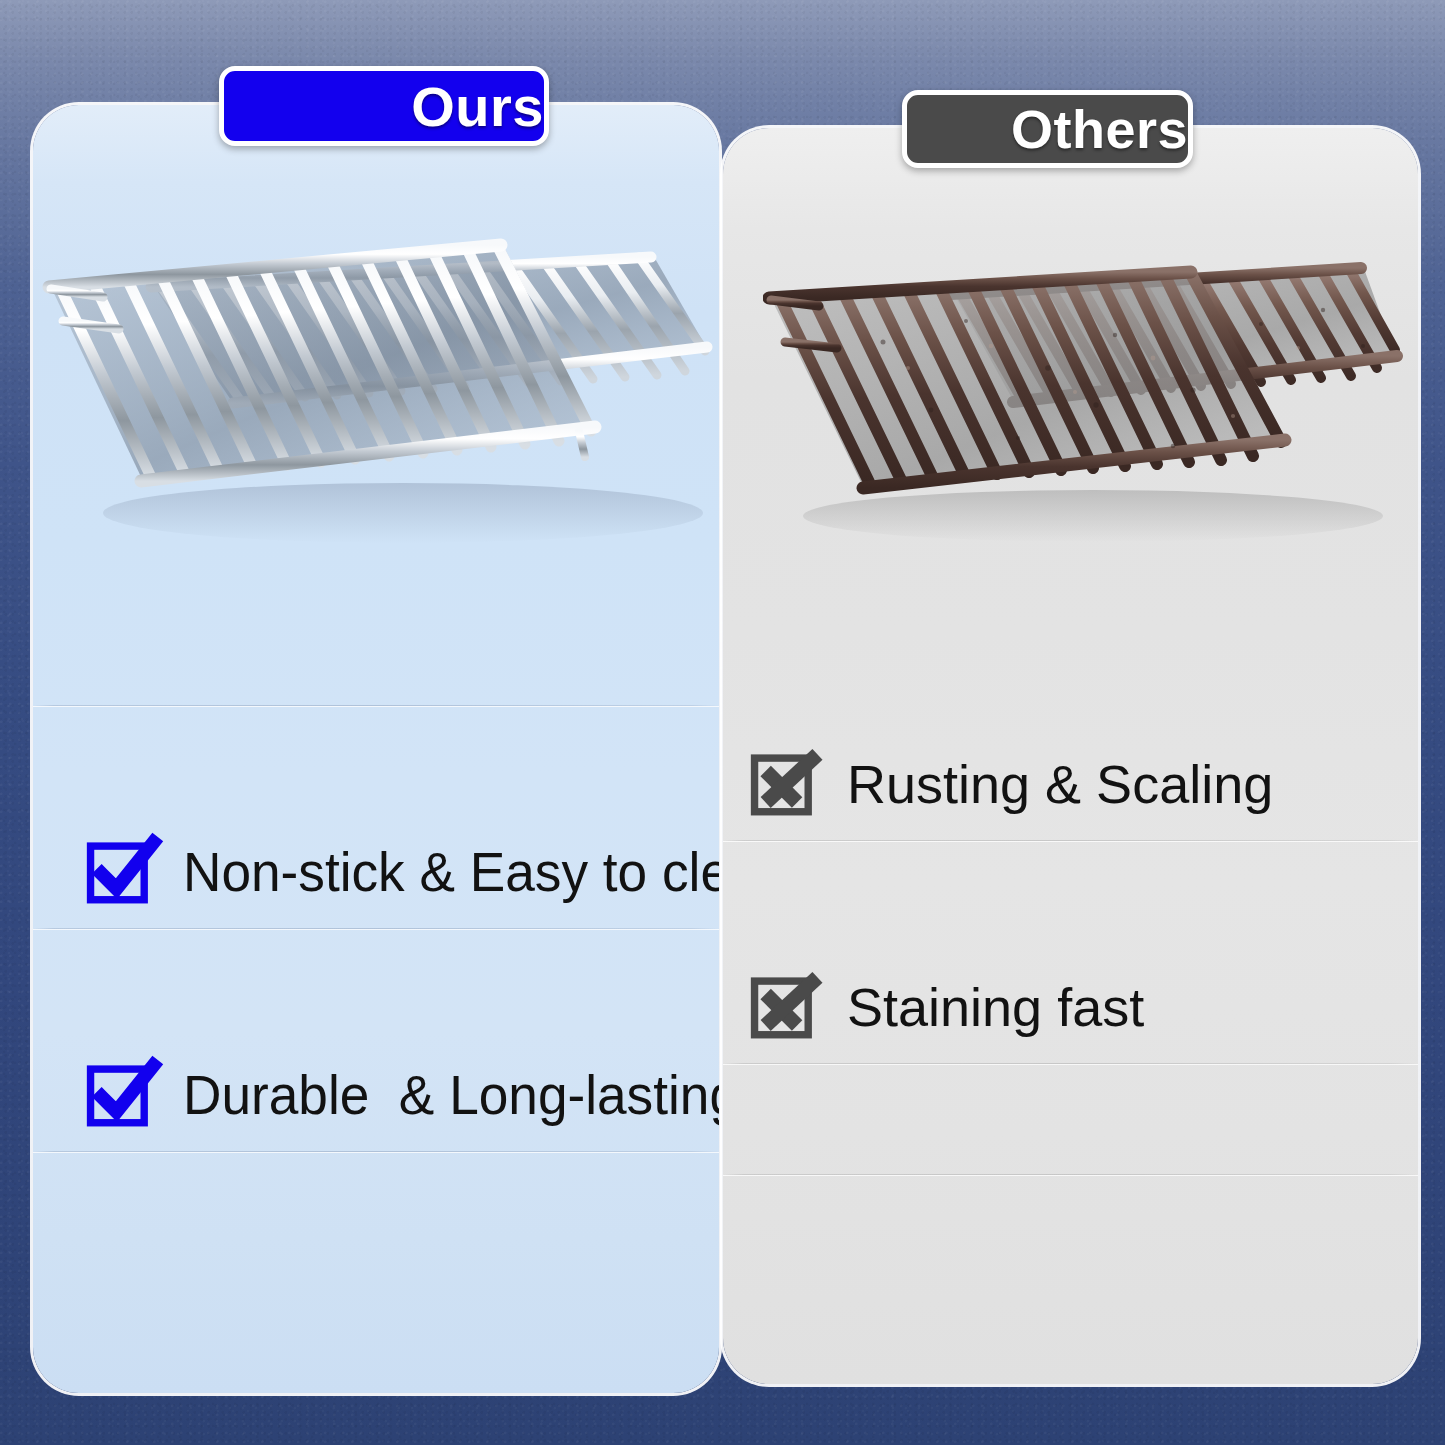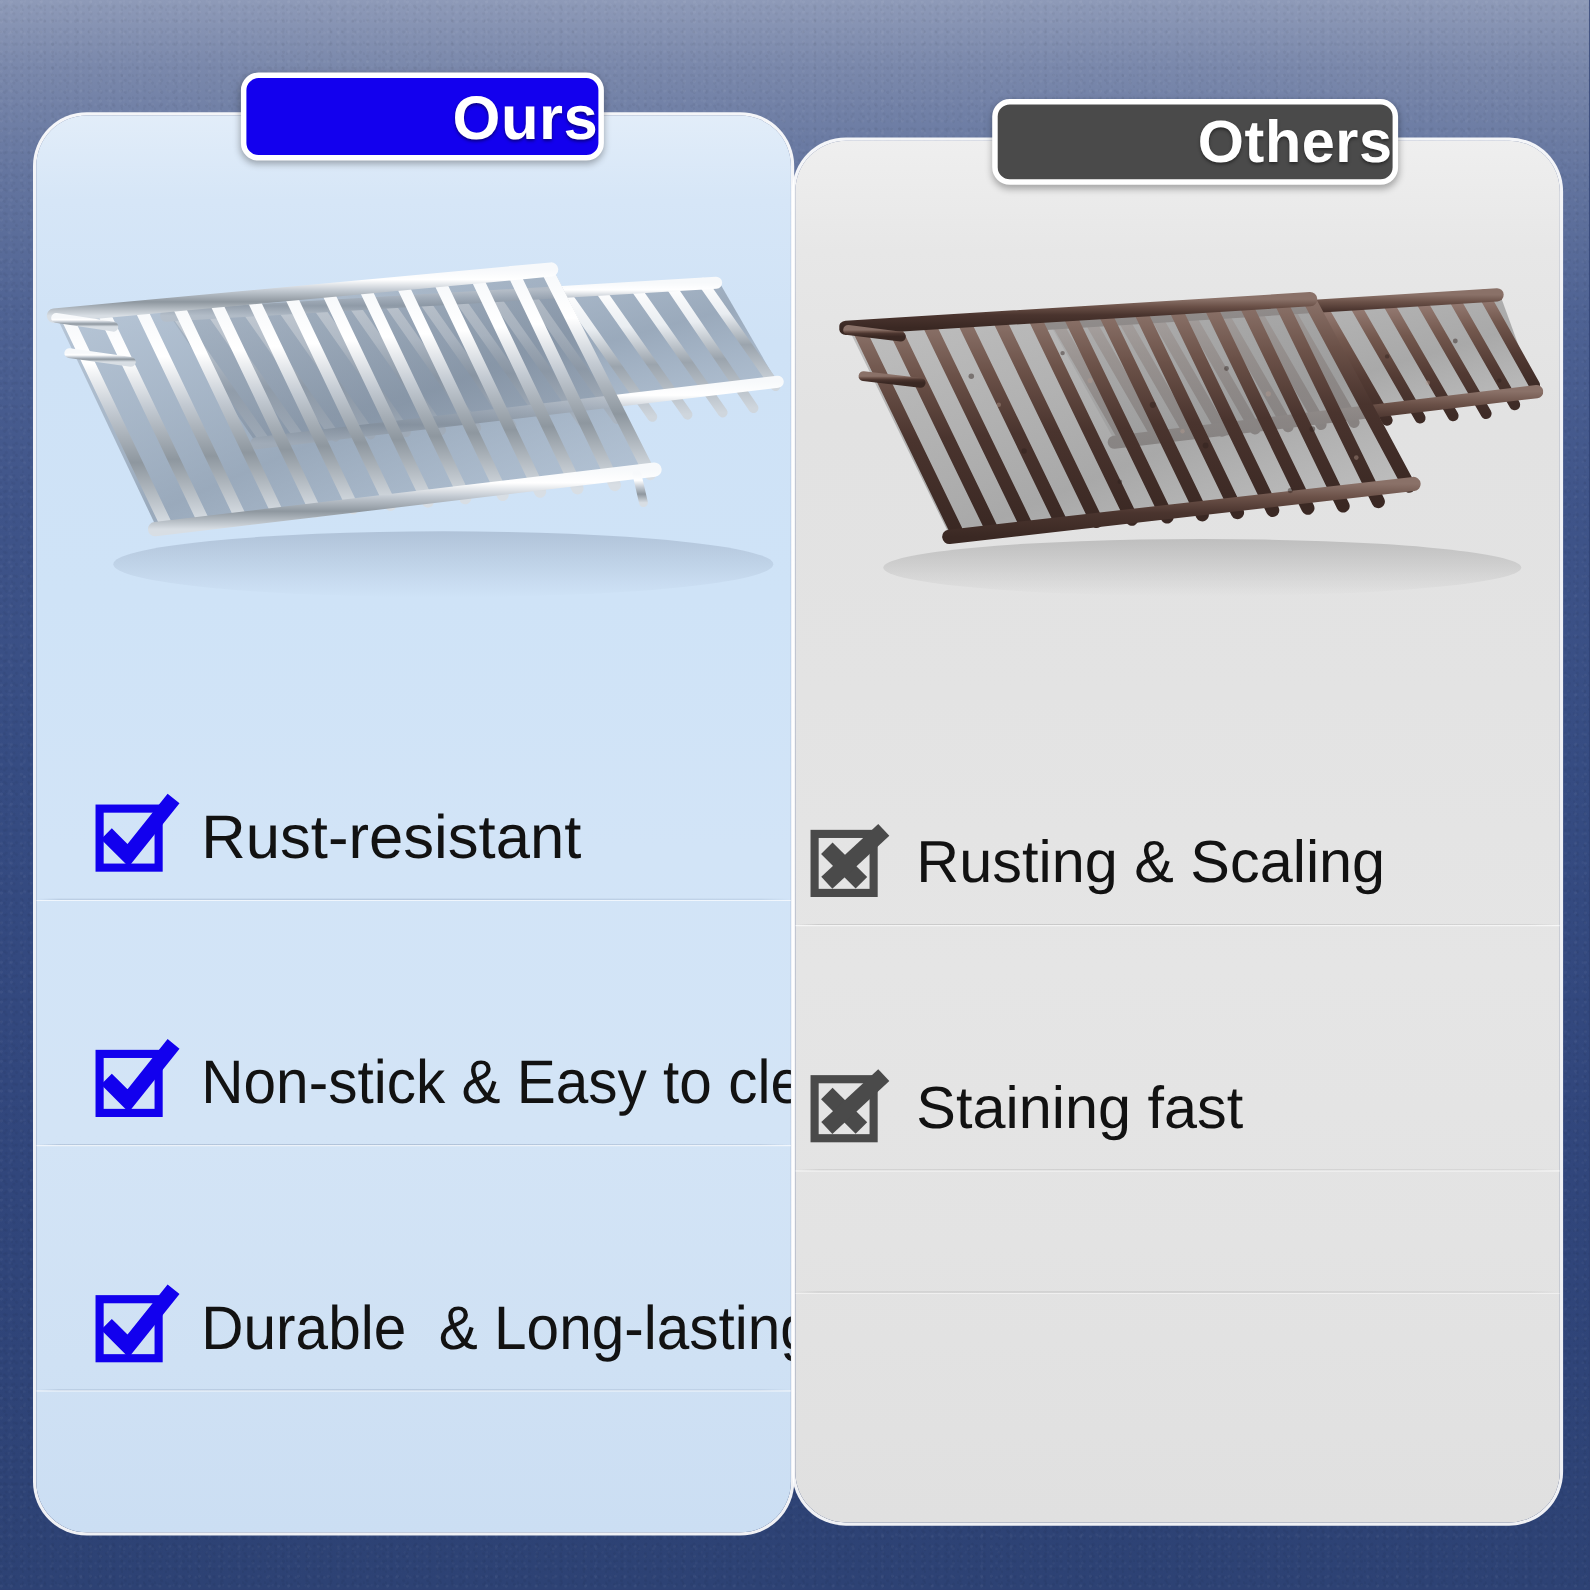"Others" #badge-others { width: 369px -> 291px }
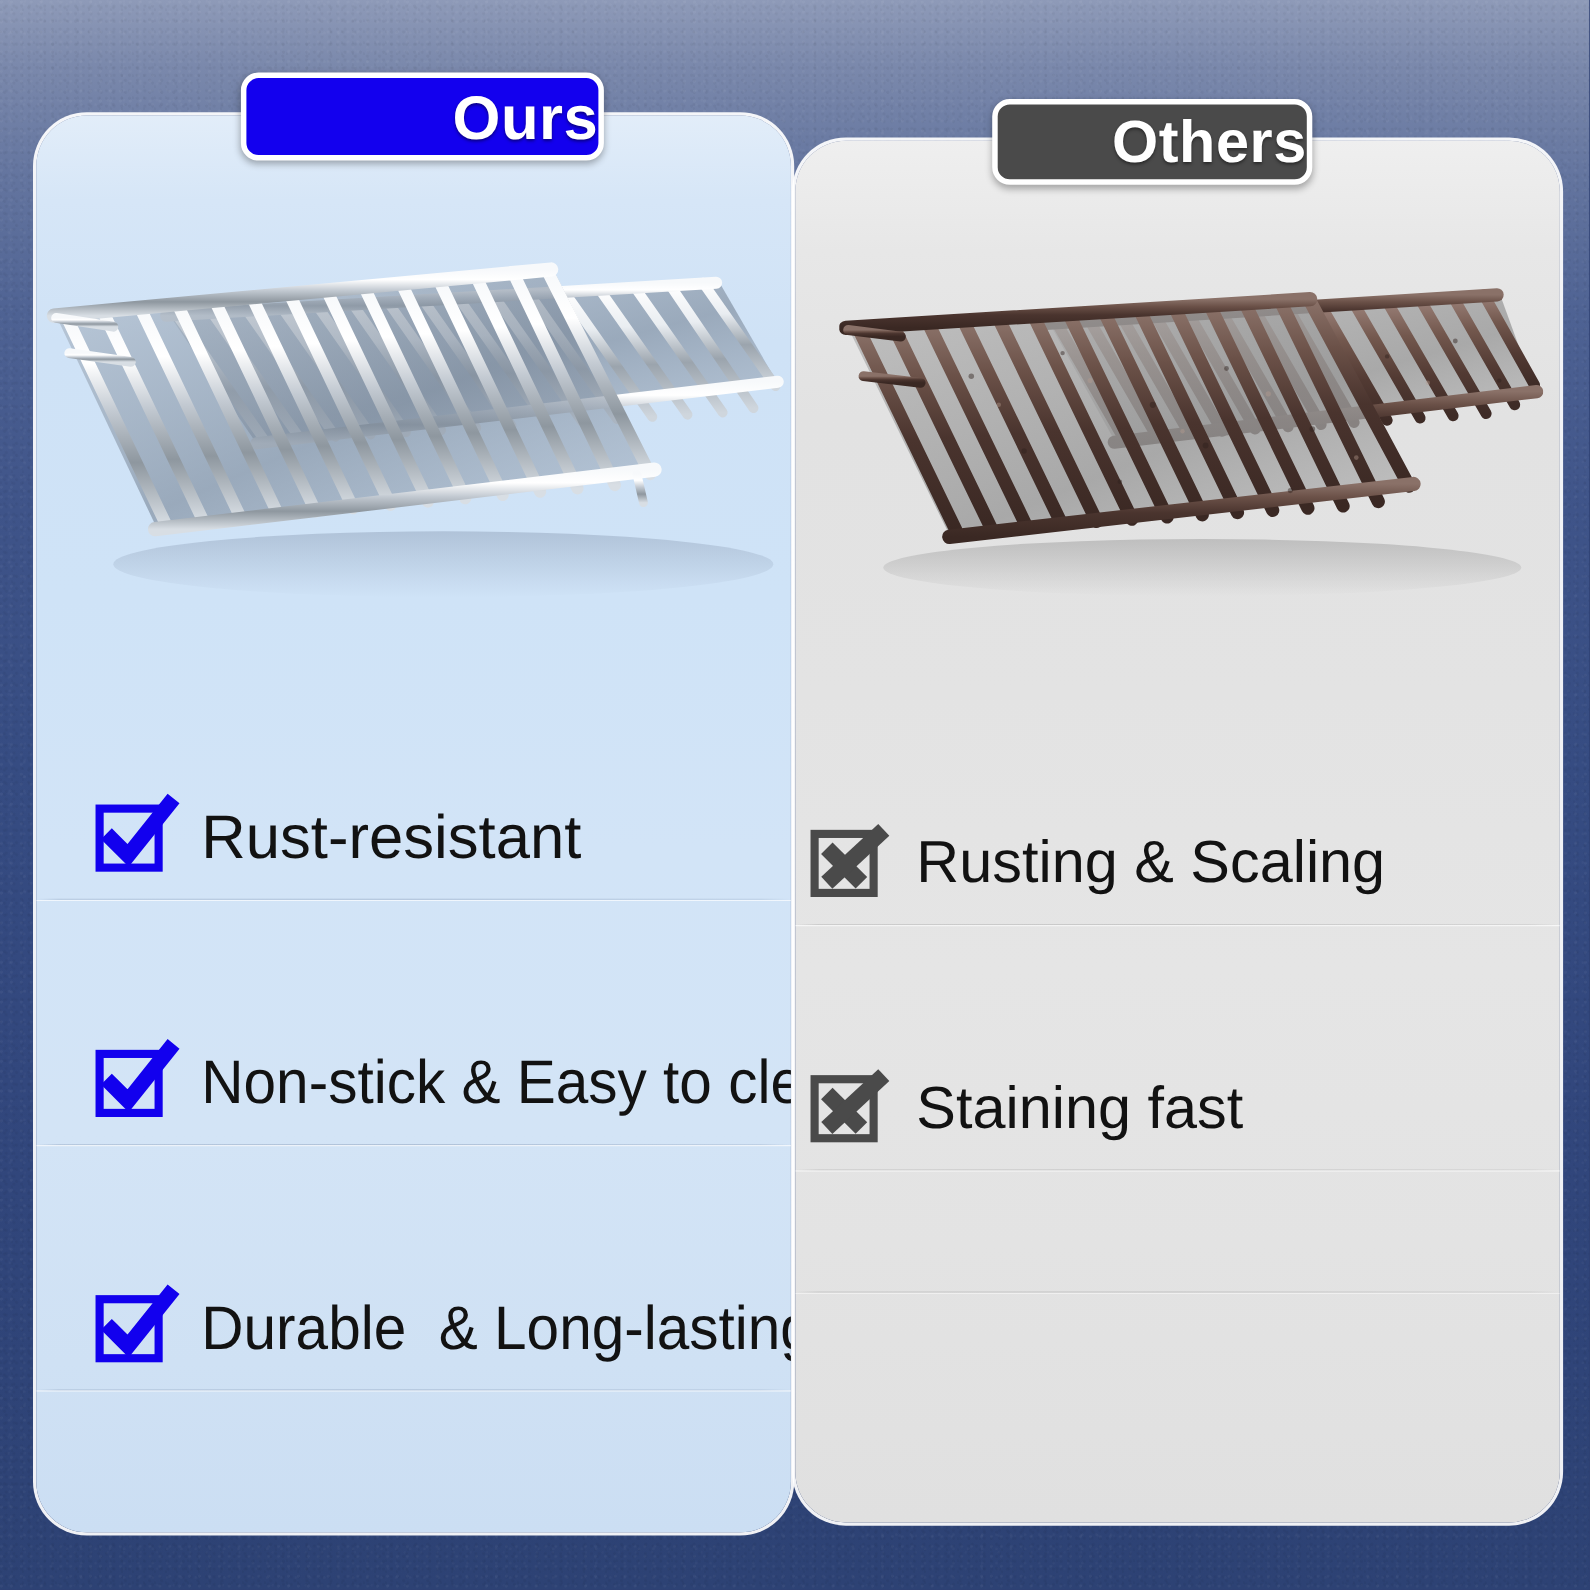"Rust-resistant" div.feature-row { html: <div> <span> <svg> <rect></rect> <path></path> </svg> </span> <span>Rust-resistant</span> </div> -> none }
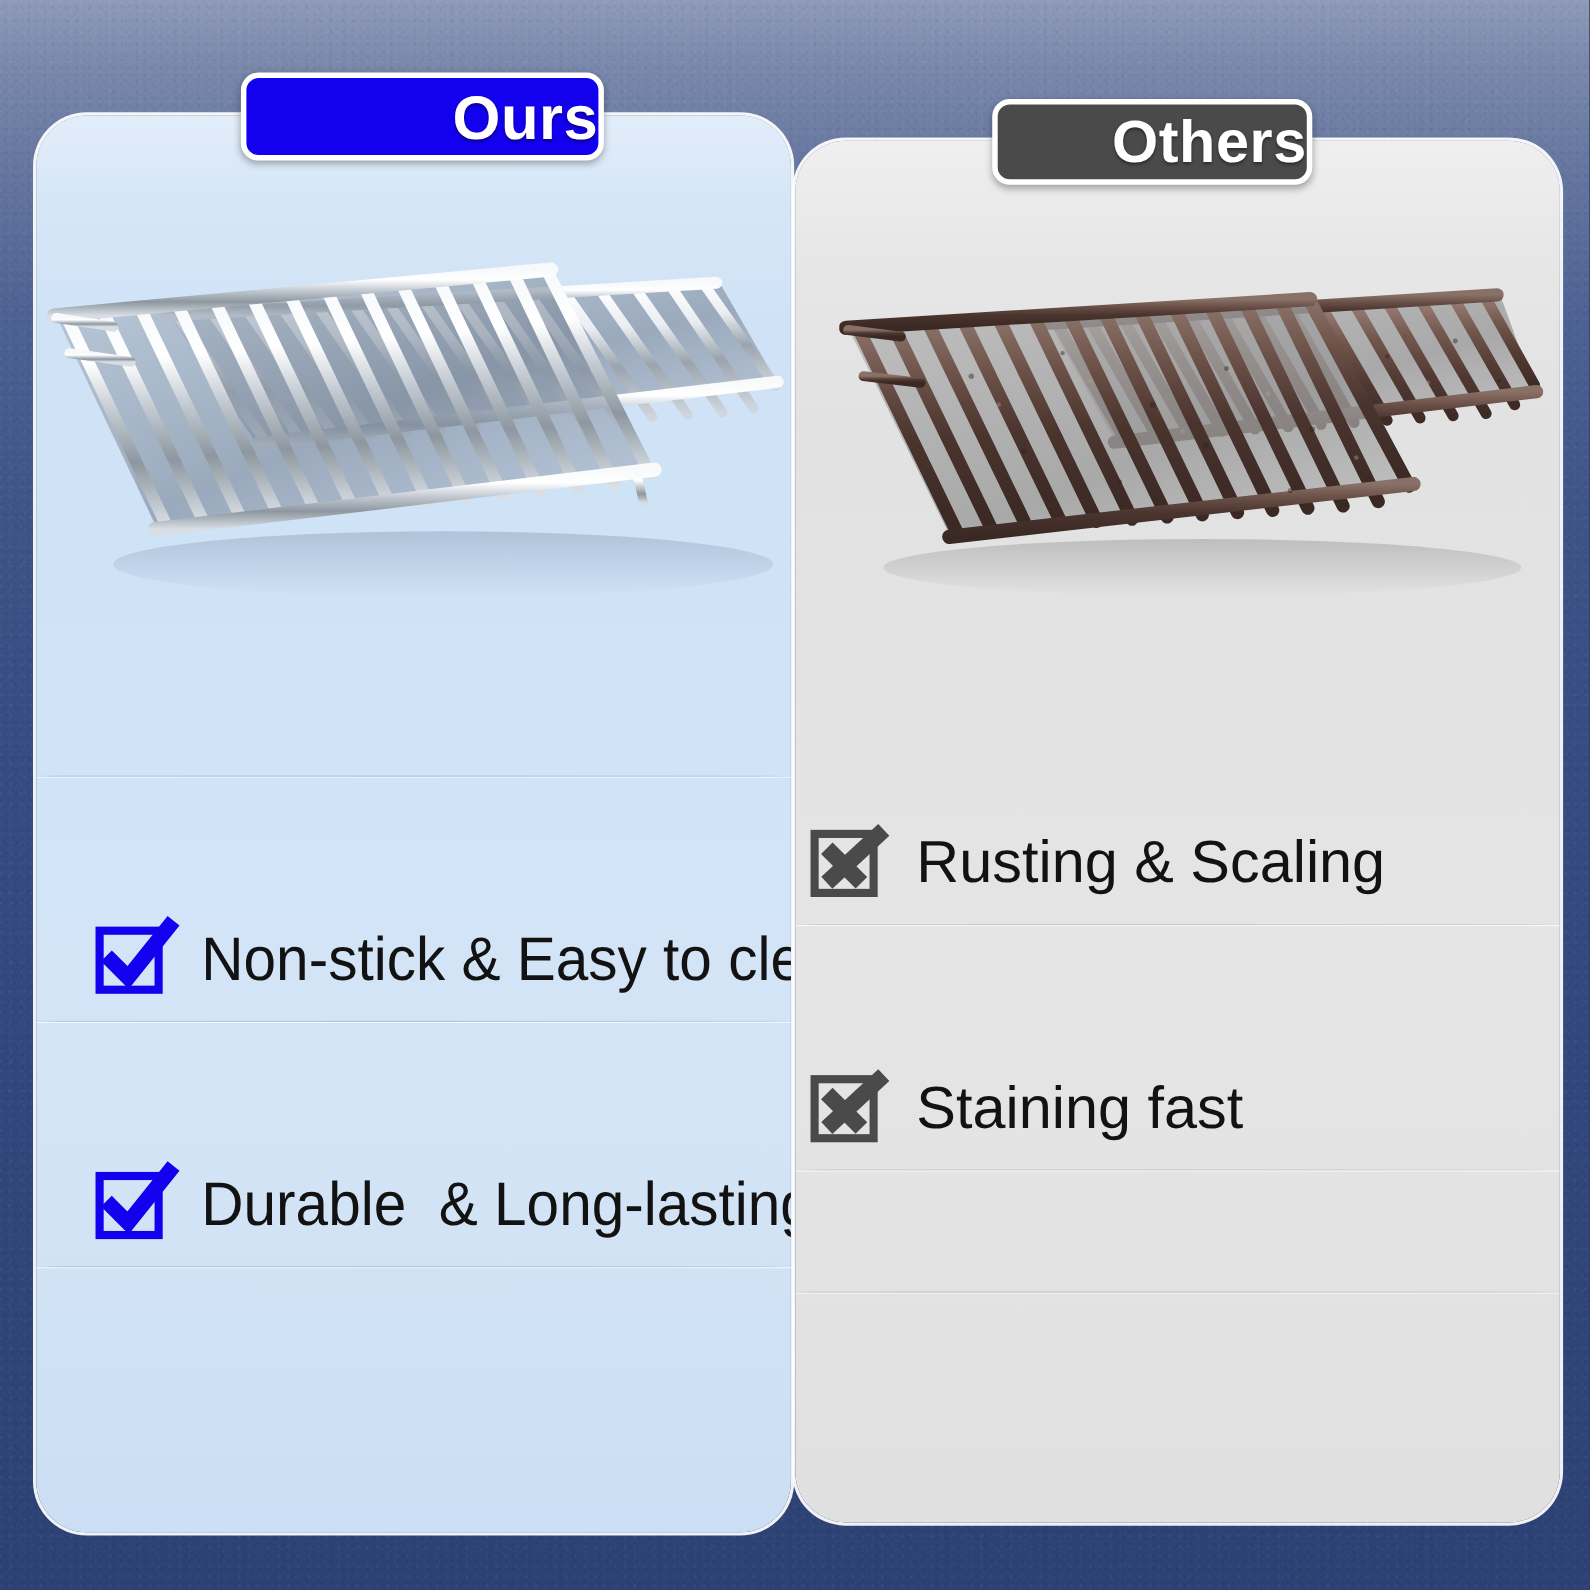"Rusting & Scaling" #features-others .feature-row { padding-left: 12px -> 26px }
